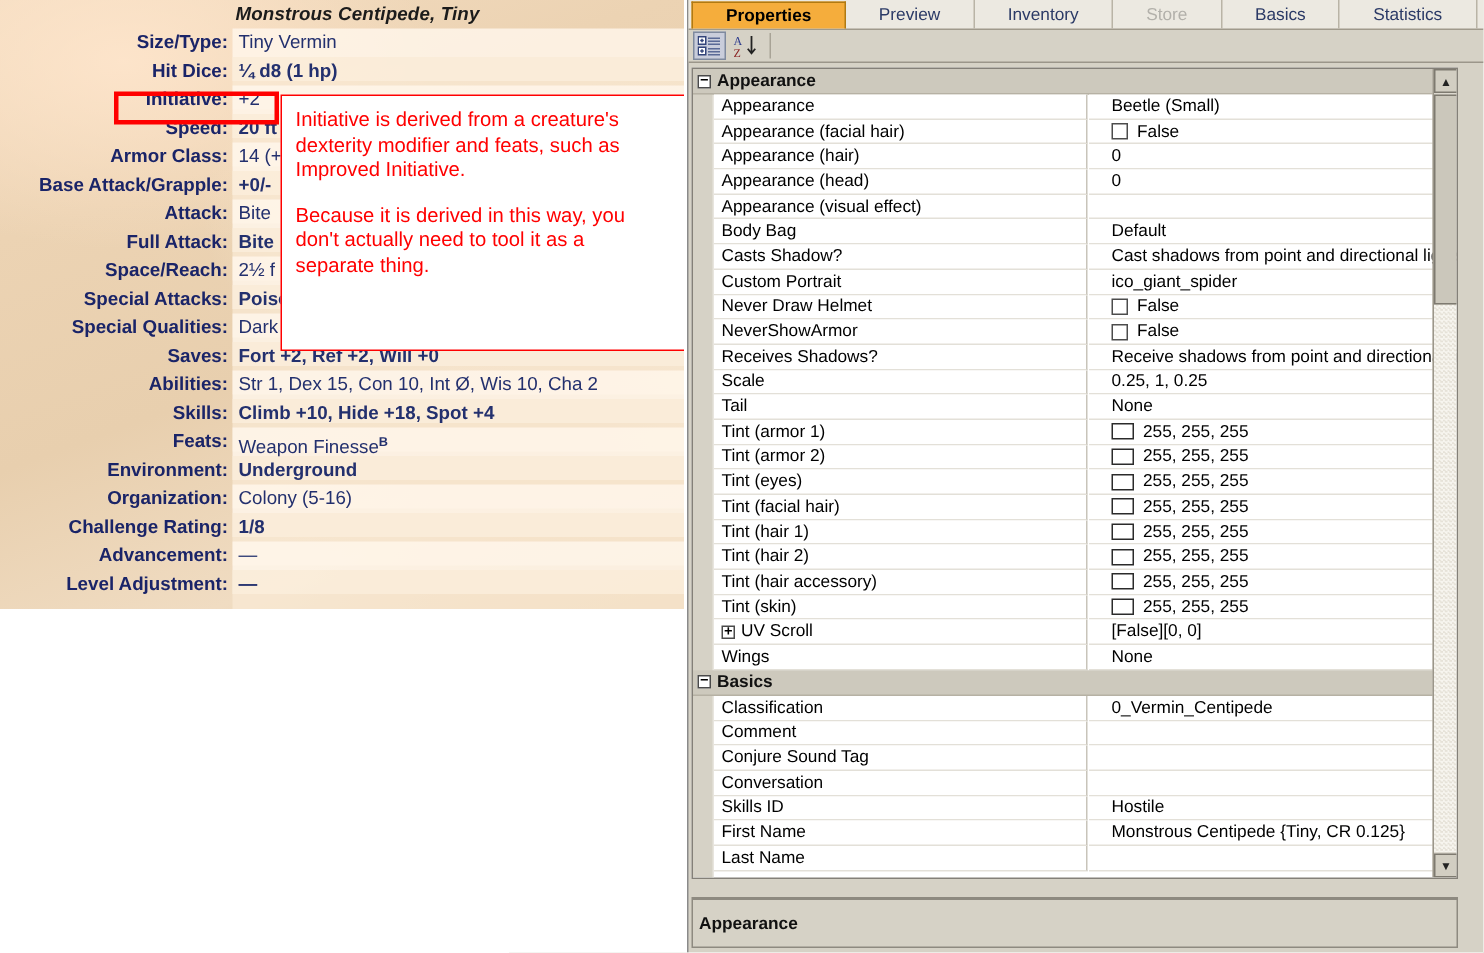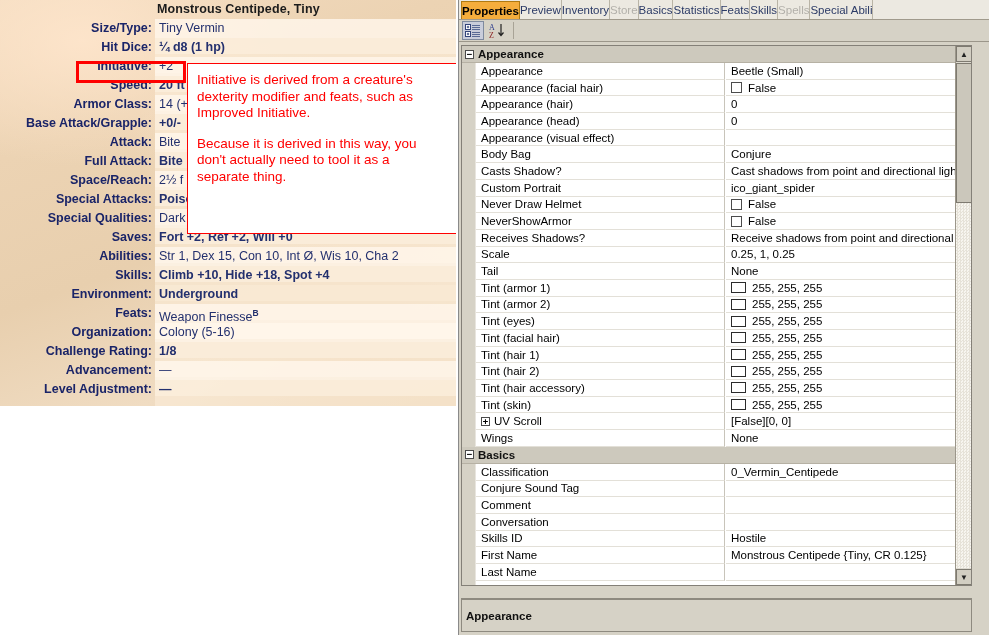"Monstrous Centipede, Tiny" .sb-title { font-style: none -> italic }
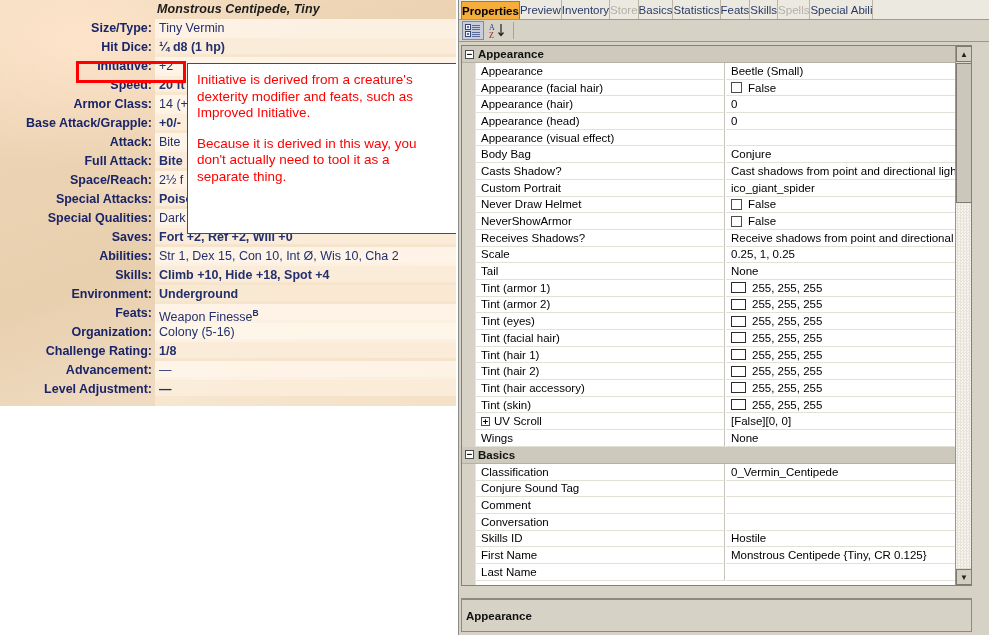"Properties" .tab { padding: 0 0 -> 0 22px }
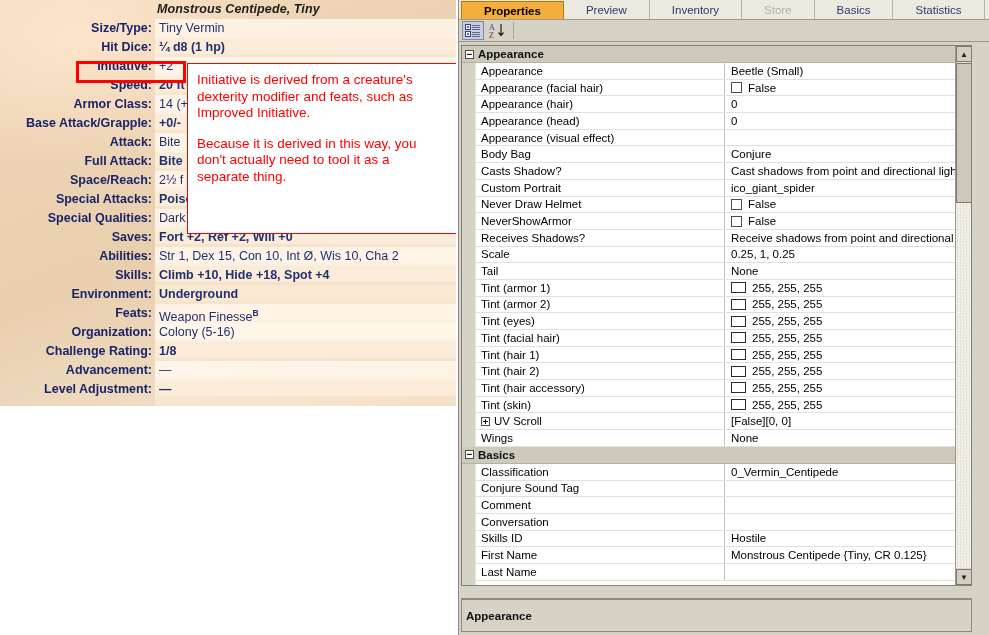"Beetle (Small)" .grow .gval { padding-left: 5px -> 15px }
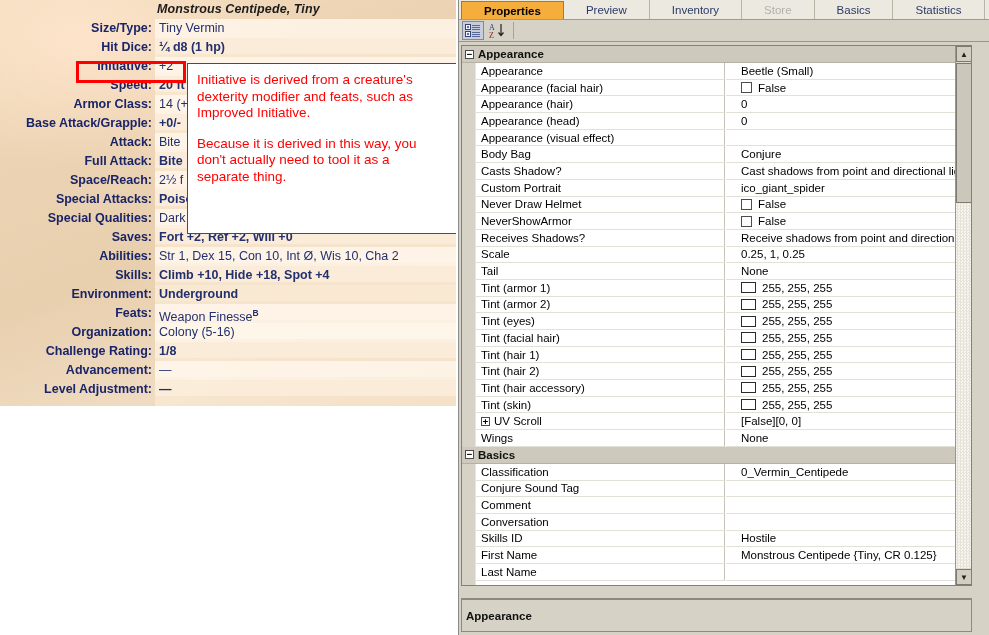"Conjure" span { text: Conjure -> Default }
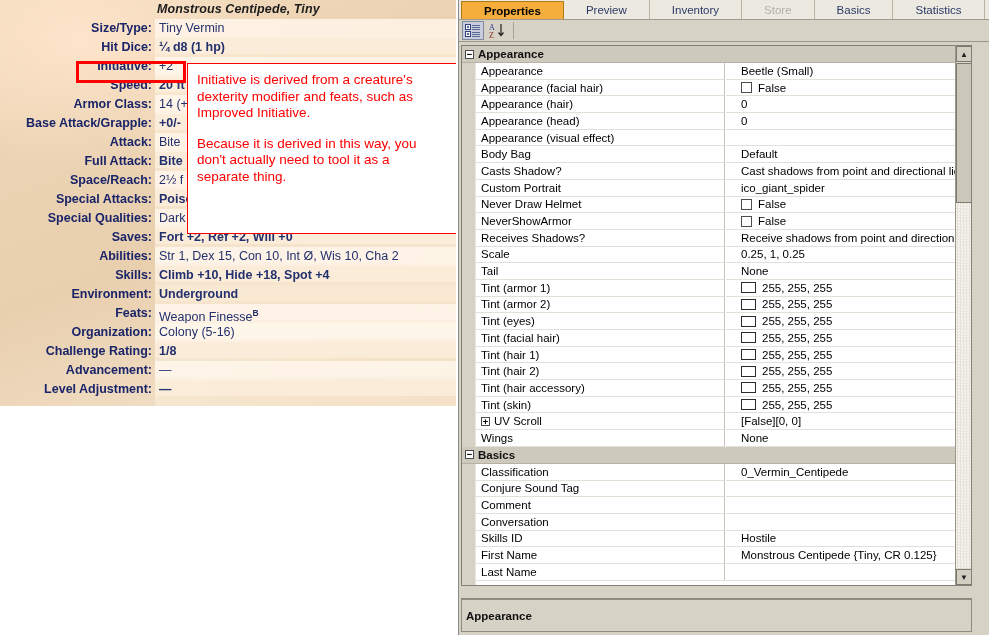"Environment:" div.sb-row { order: before "Feats:" -> after "Feats:" }
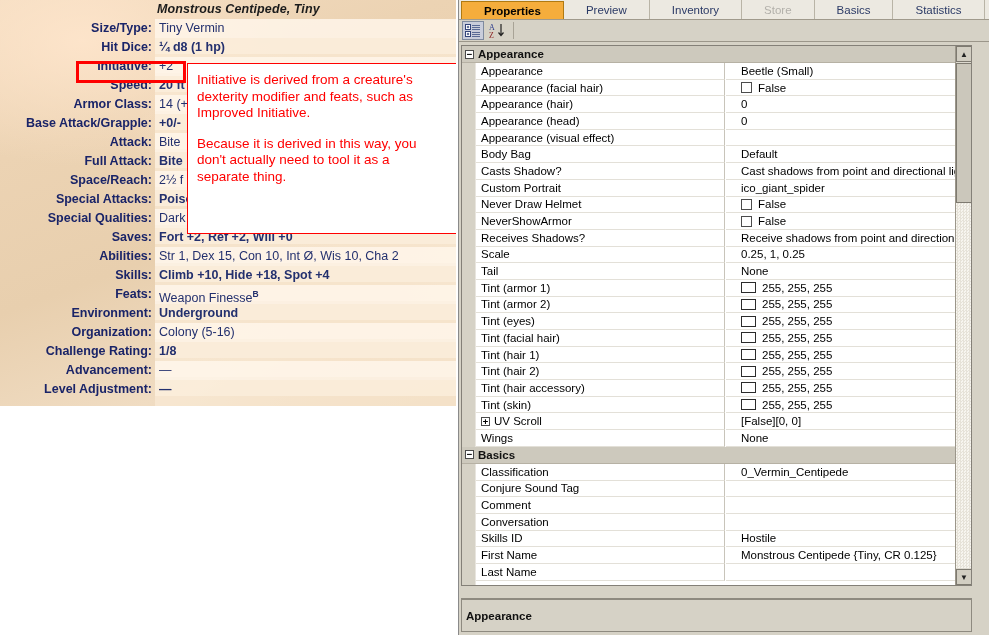"Conjure Sound Tag" div.grow { order: before "Comment" -> after "Comment" }
